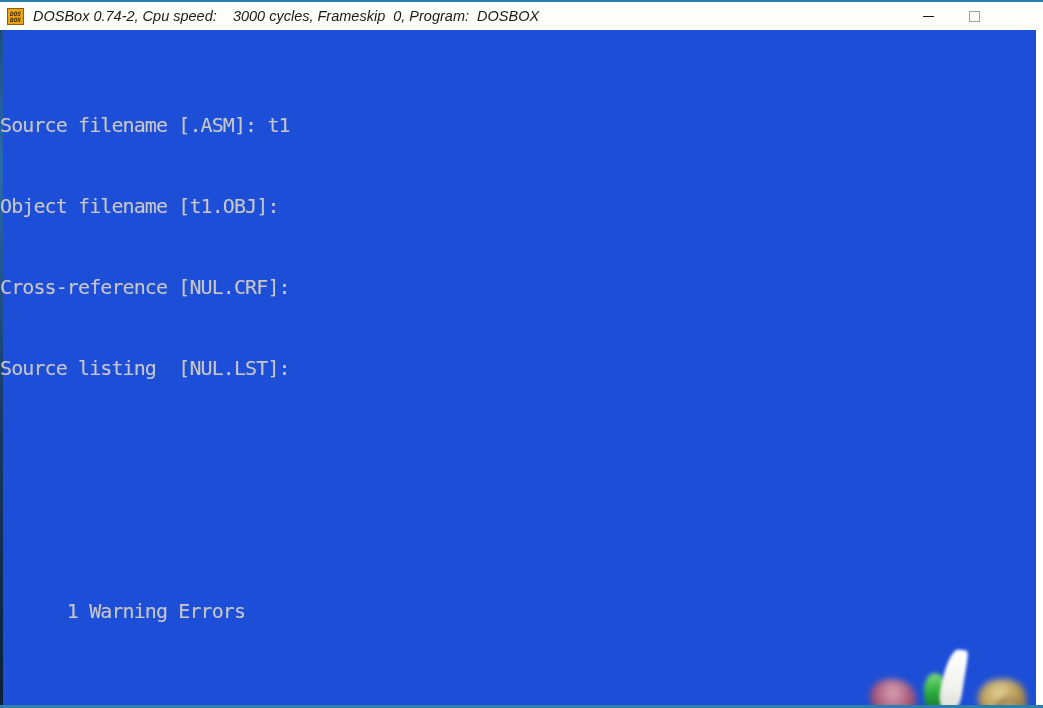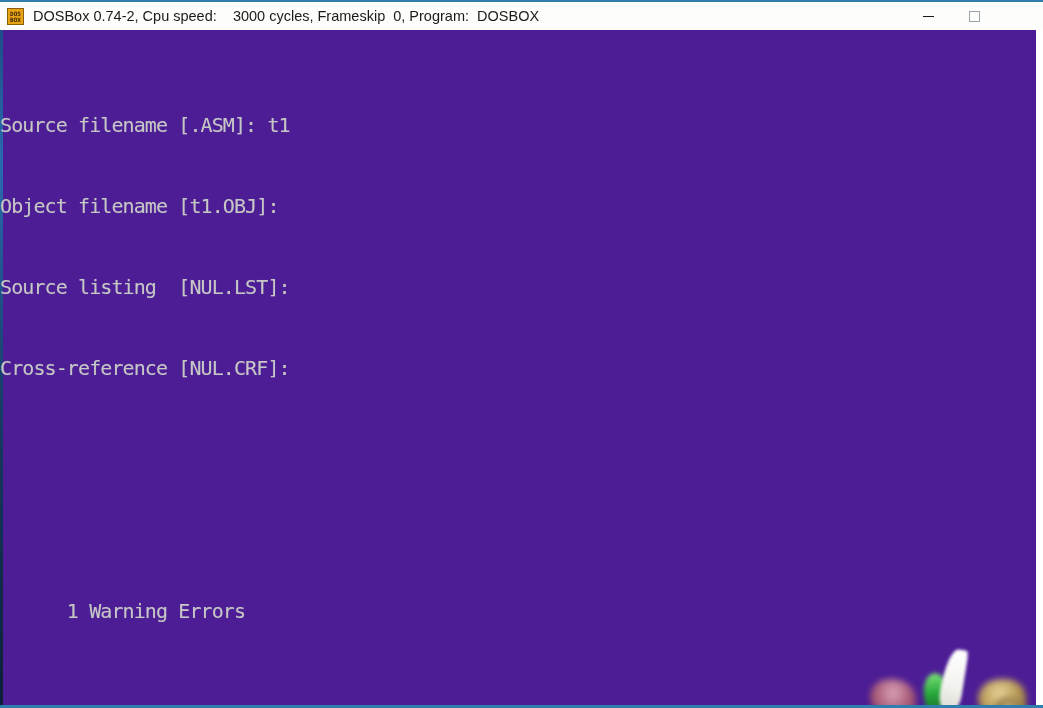"DOSBox 0.74-2, Cpu speed: 3000" #titlebar { font-style: none -> italic }
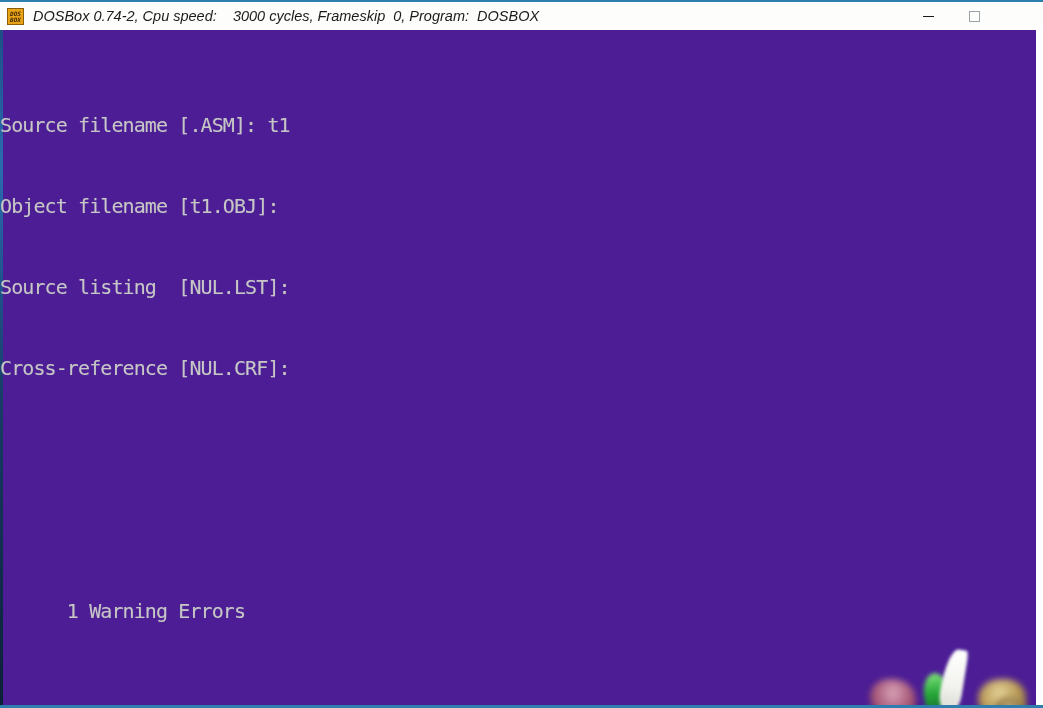"Source filename [.ASM]: t1" #dos-screen { background: #4c1d95 -> #1d4ed8 }
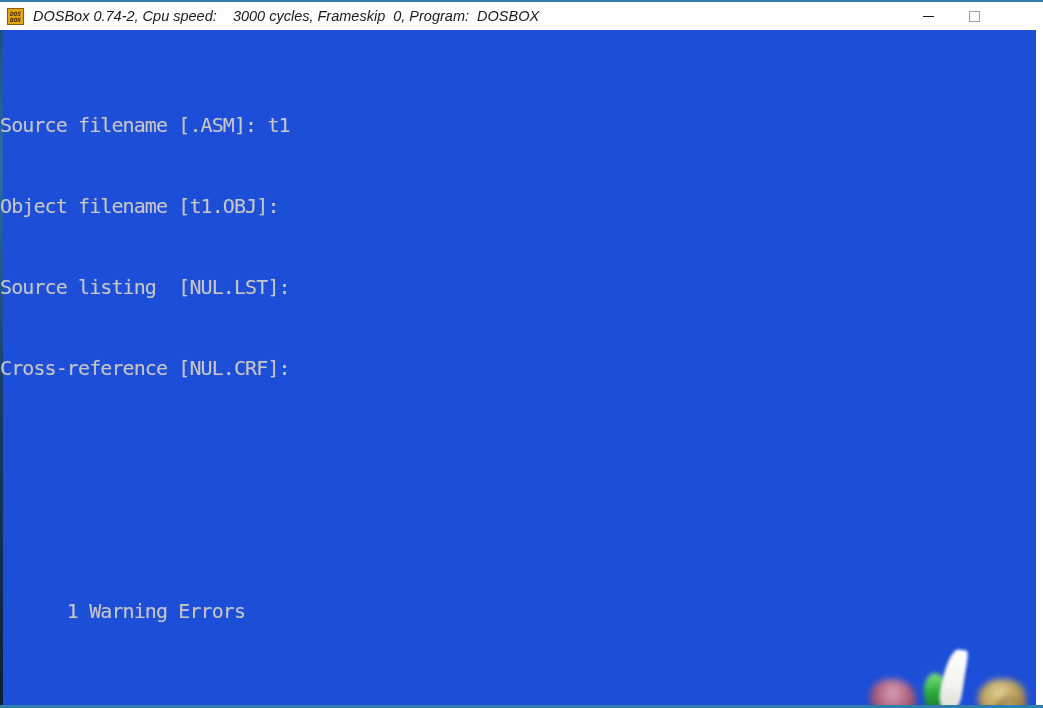"Source listing [NUL.LST]:" div.cline { order: before "Cross-reference [NUL.CRF]:" -> after "Cross-reference [NUL.CRF]:" }
